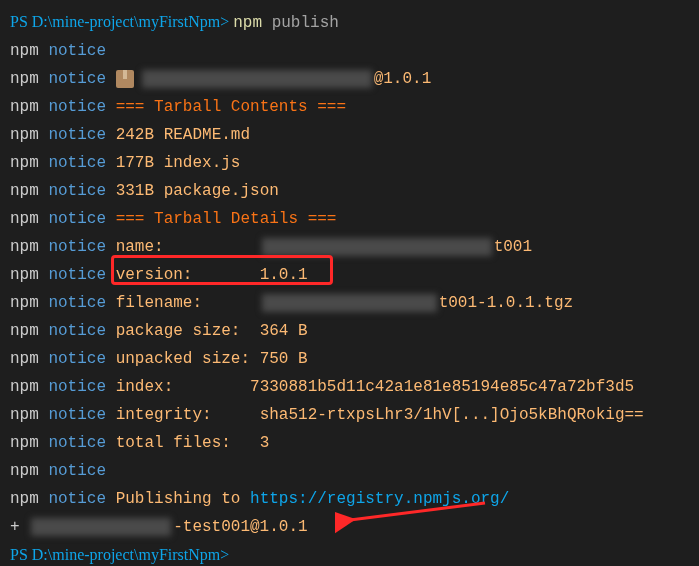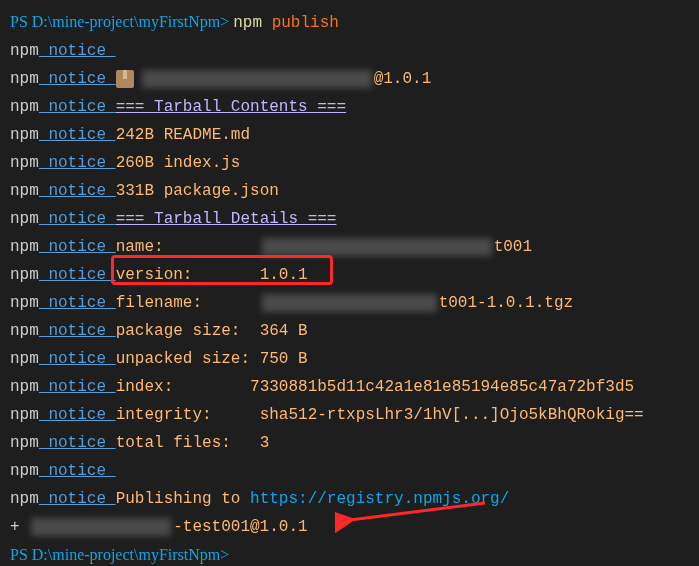"publish" .publish { color: #f97316 -> #a3a3a3 }
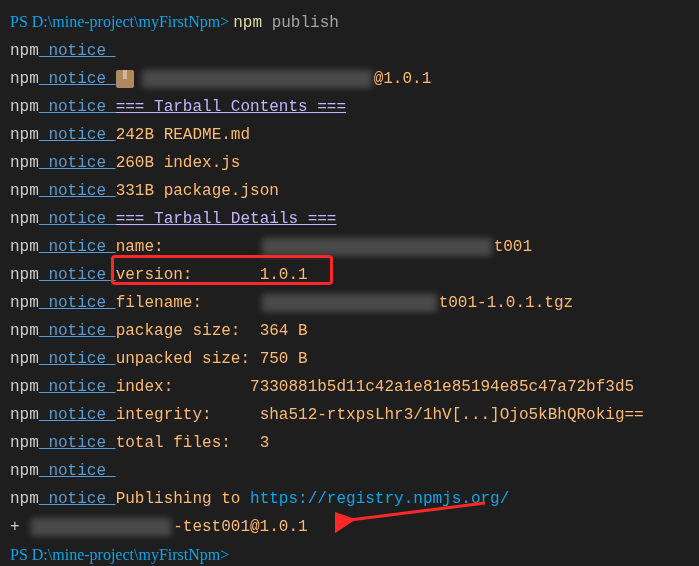"notice" .notice { text-decoration: underline -> none }
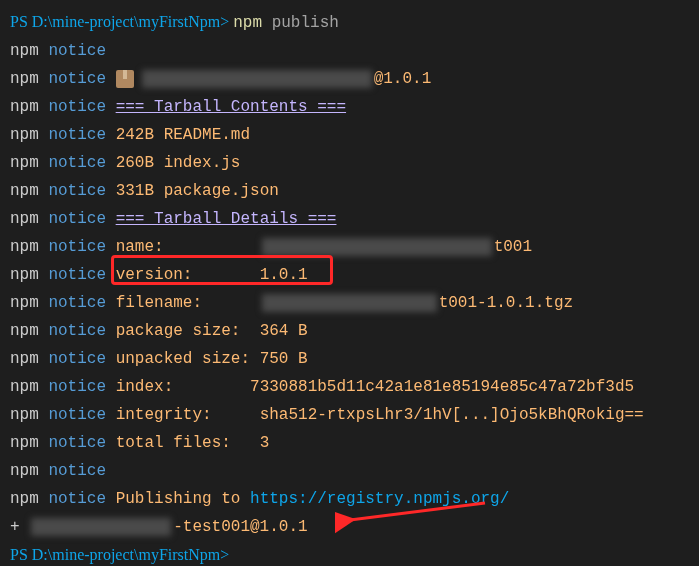"=== Tarball Contents ===" .section { color: #c4b5fd -> #f97316; text-decoration: underline -> none }
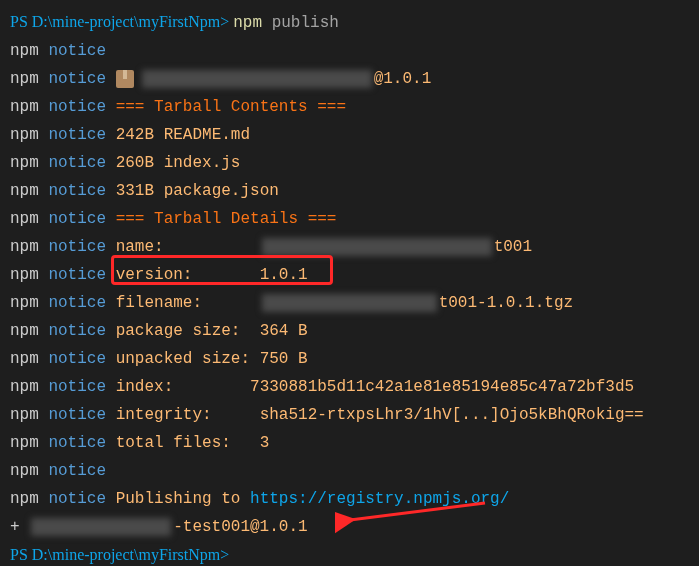"260B index.js" span.value { text: 260B -> 177B }
